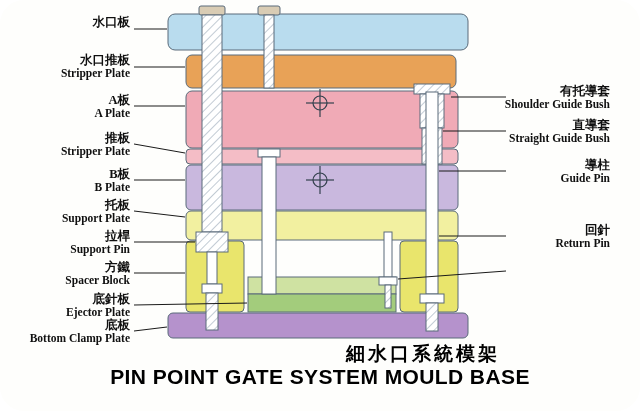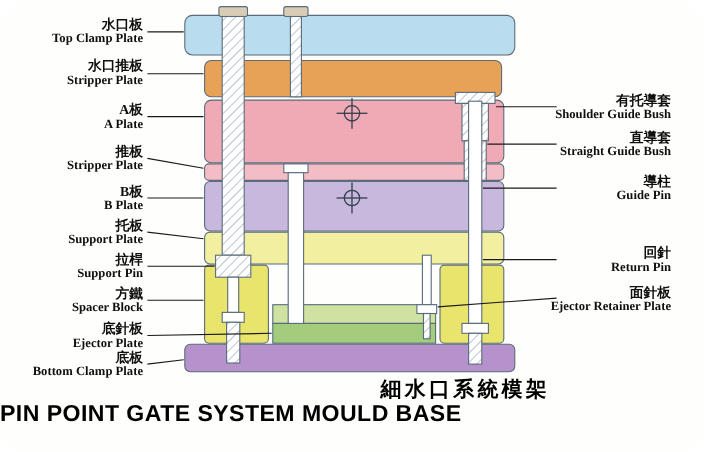"Top Clamp Plate" span.en { html: <span>Top Clamp Plate</span> -> none }
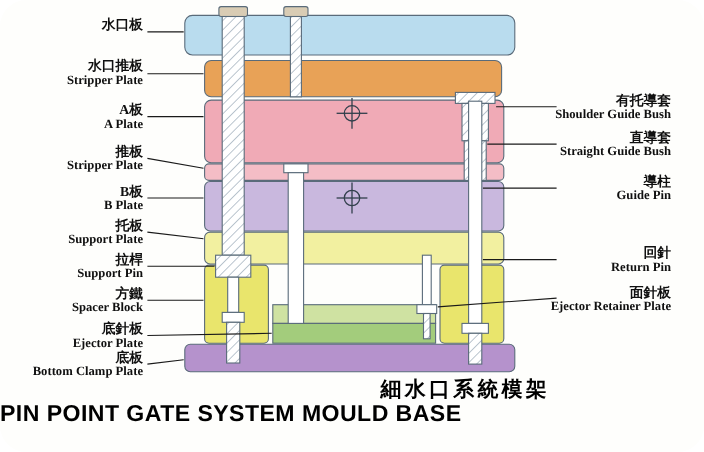"面針板" div.lbl { html: <div> <span>面針板</span> <span>Ejector Retainer Plate</span> </div> -> none }
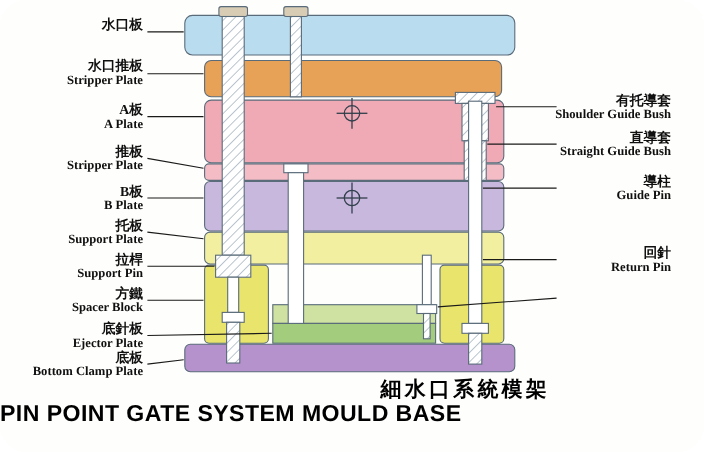"PIN POINT GATE SYSTEM MOULD" #title-en { text-align: none -> center }
